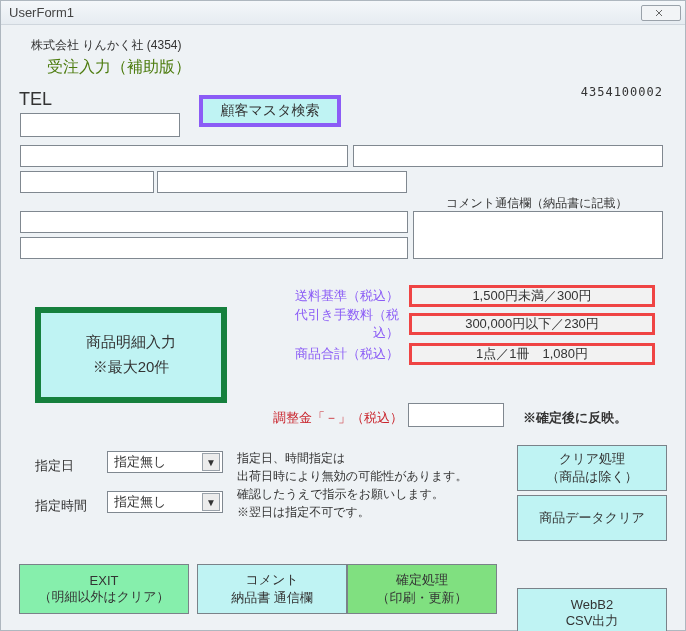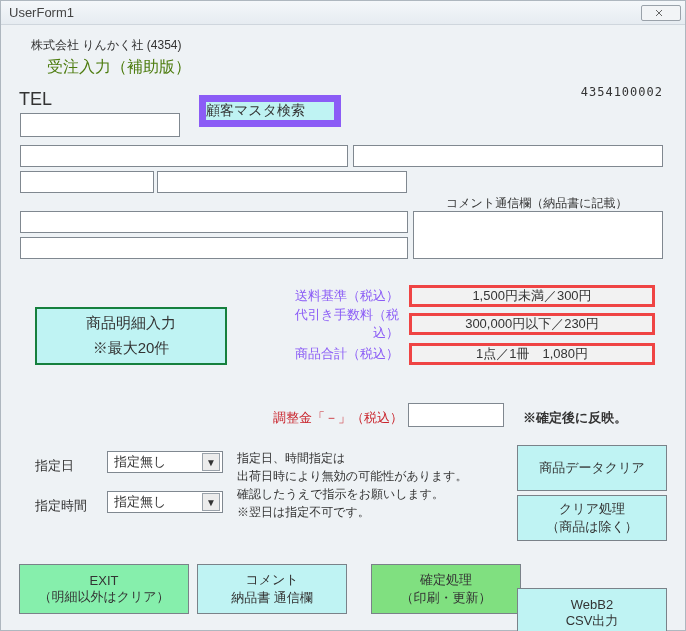"顧客マスタ検索" .searchbtn { border: 7px solid #8b5cf6 -> 4px solid #8b5cf6; justify-content: none -> center }
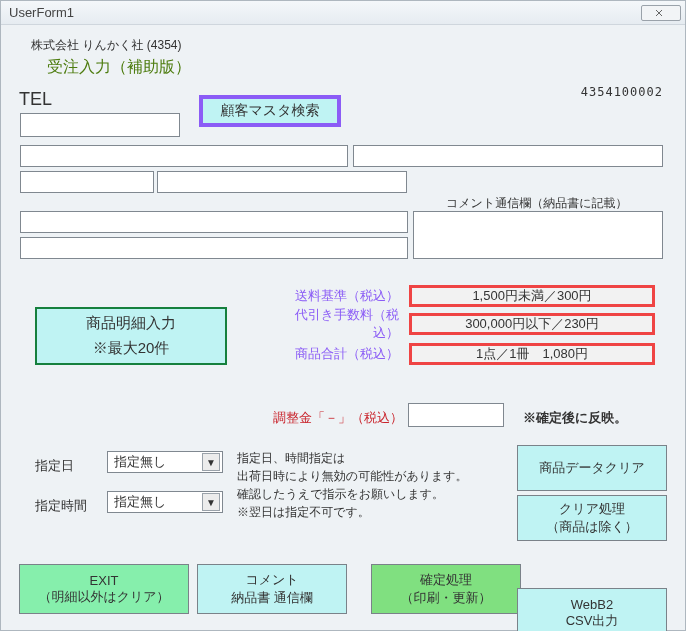"商品明細入力" .bigbtn-left { border: 2px solid #15803d -> 6px solid #15803d; height: 58px -> 96px }
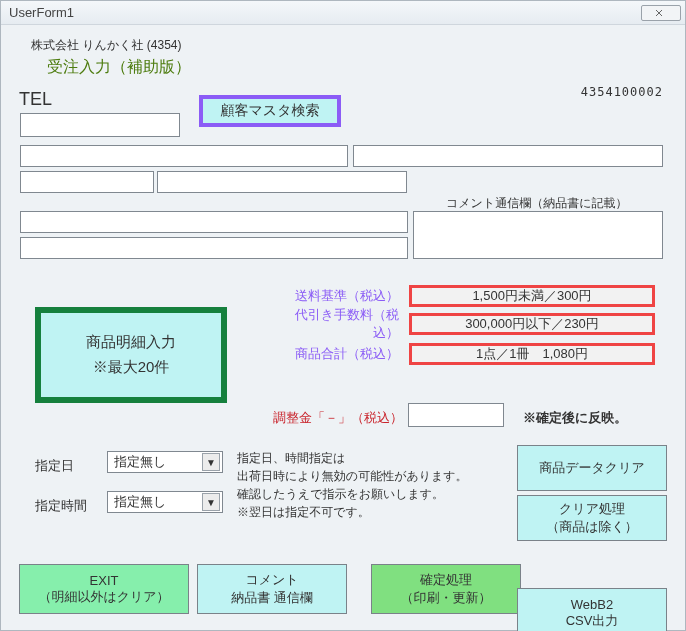"商品データクリア" div.rightbtn { order: before "クリア処理" -> after "クリア処理" }
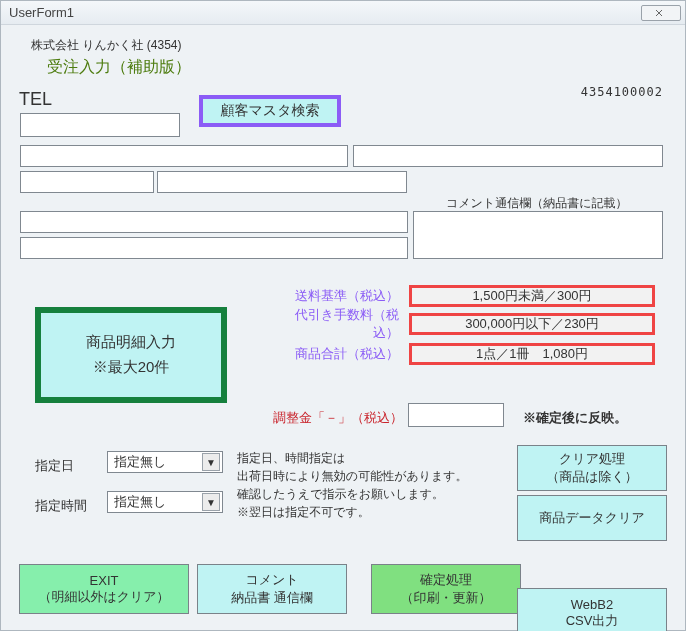"確定処理" .bb-confirm { margin-left: 24px -> 0 }
